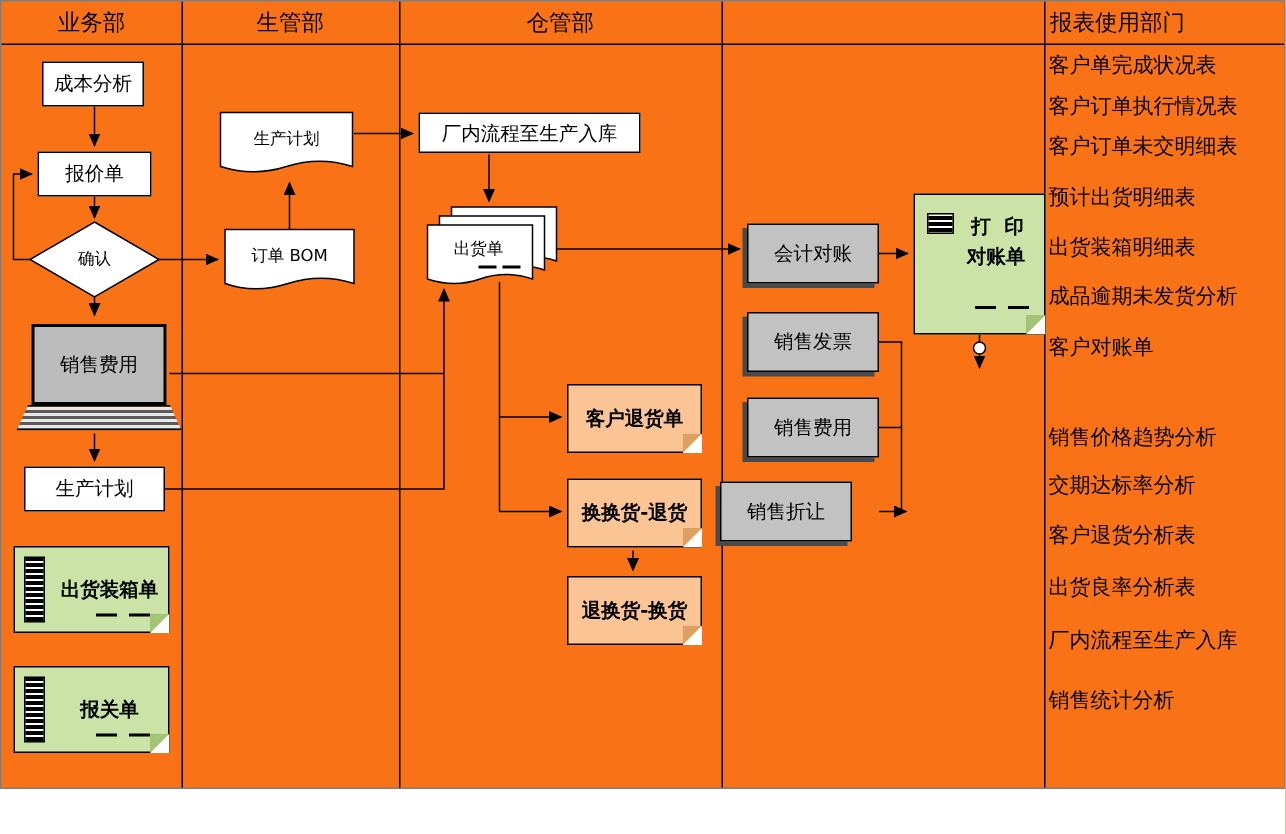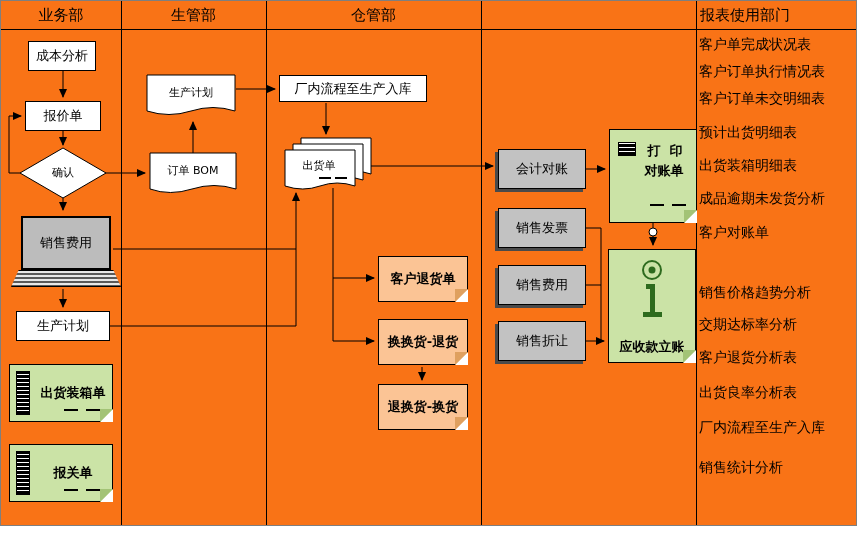"销售折让" div.card { left: 497px -> 479px }
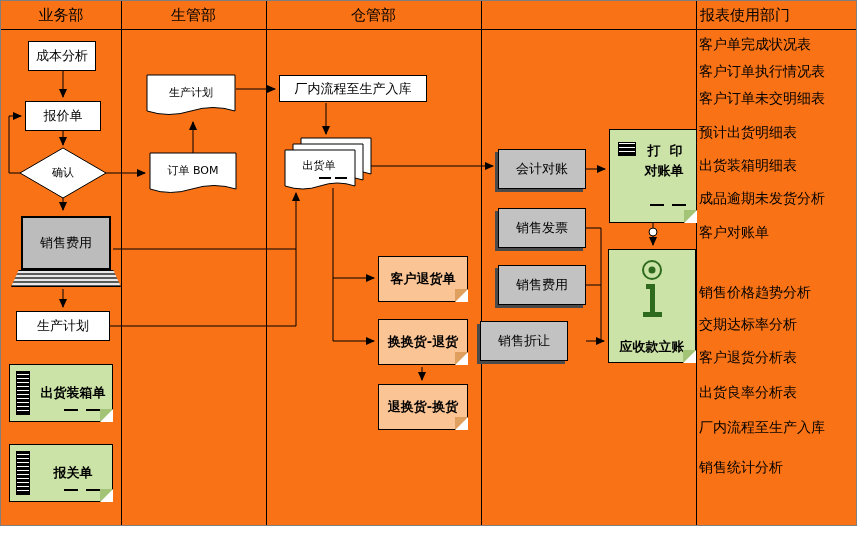"应收款立账" div.note { html: <div> <svg> <circle></circle> <circle></circle> <path></path> </svg> <div>应收款立账</div> <div></div> <div></div> </div> -> none }
